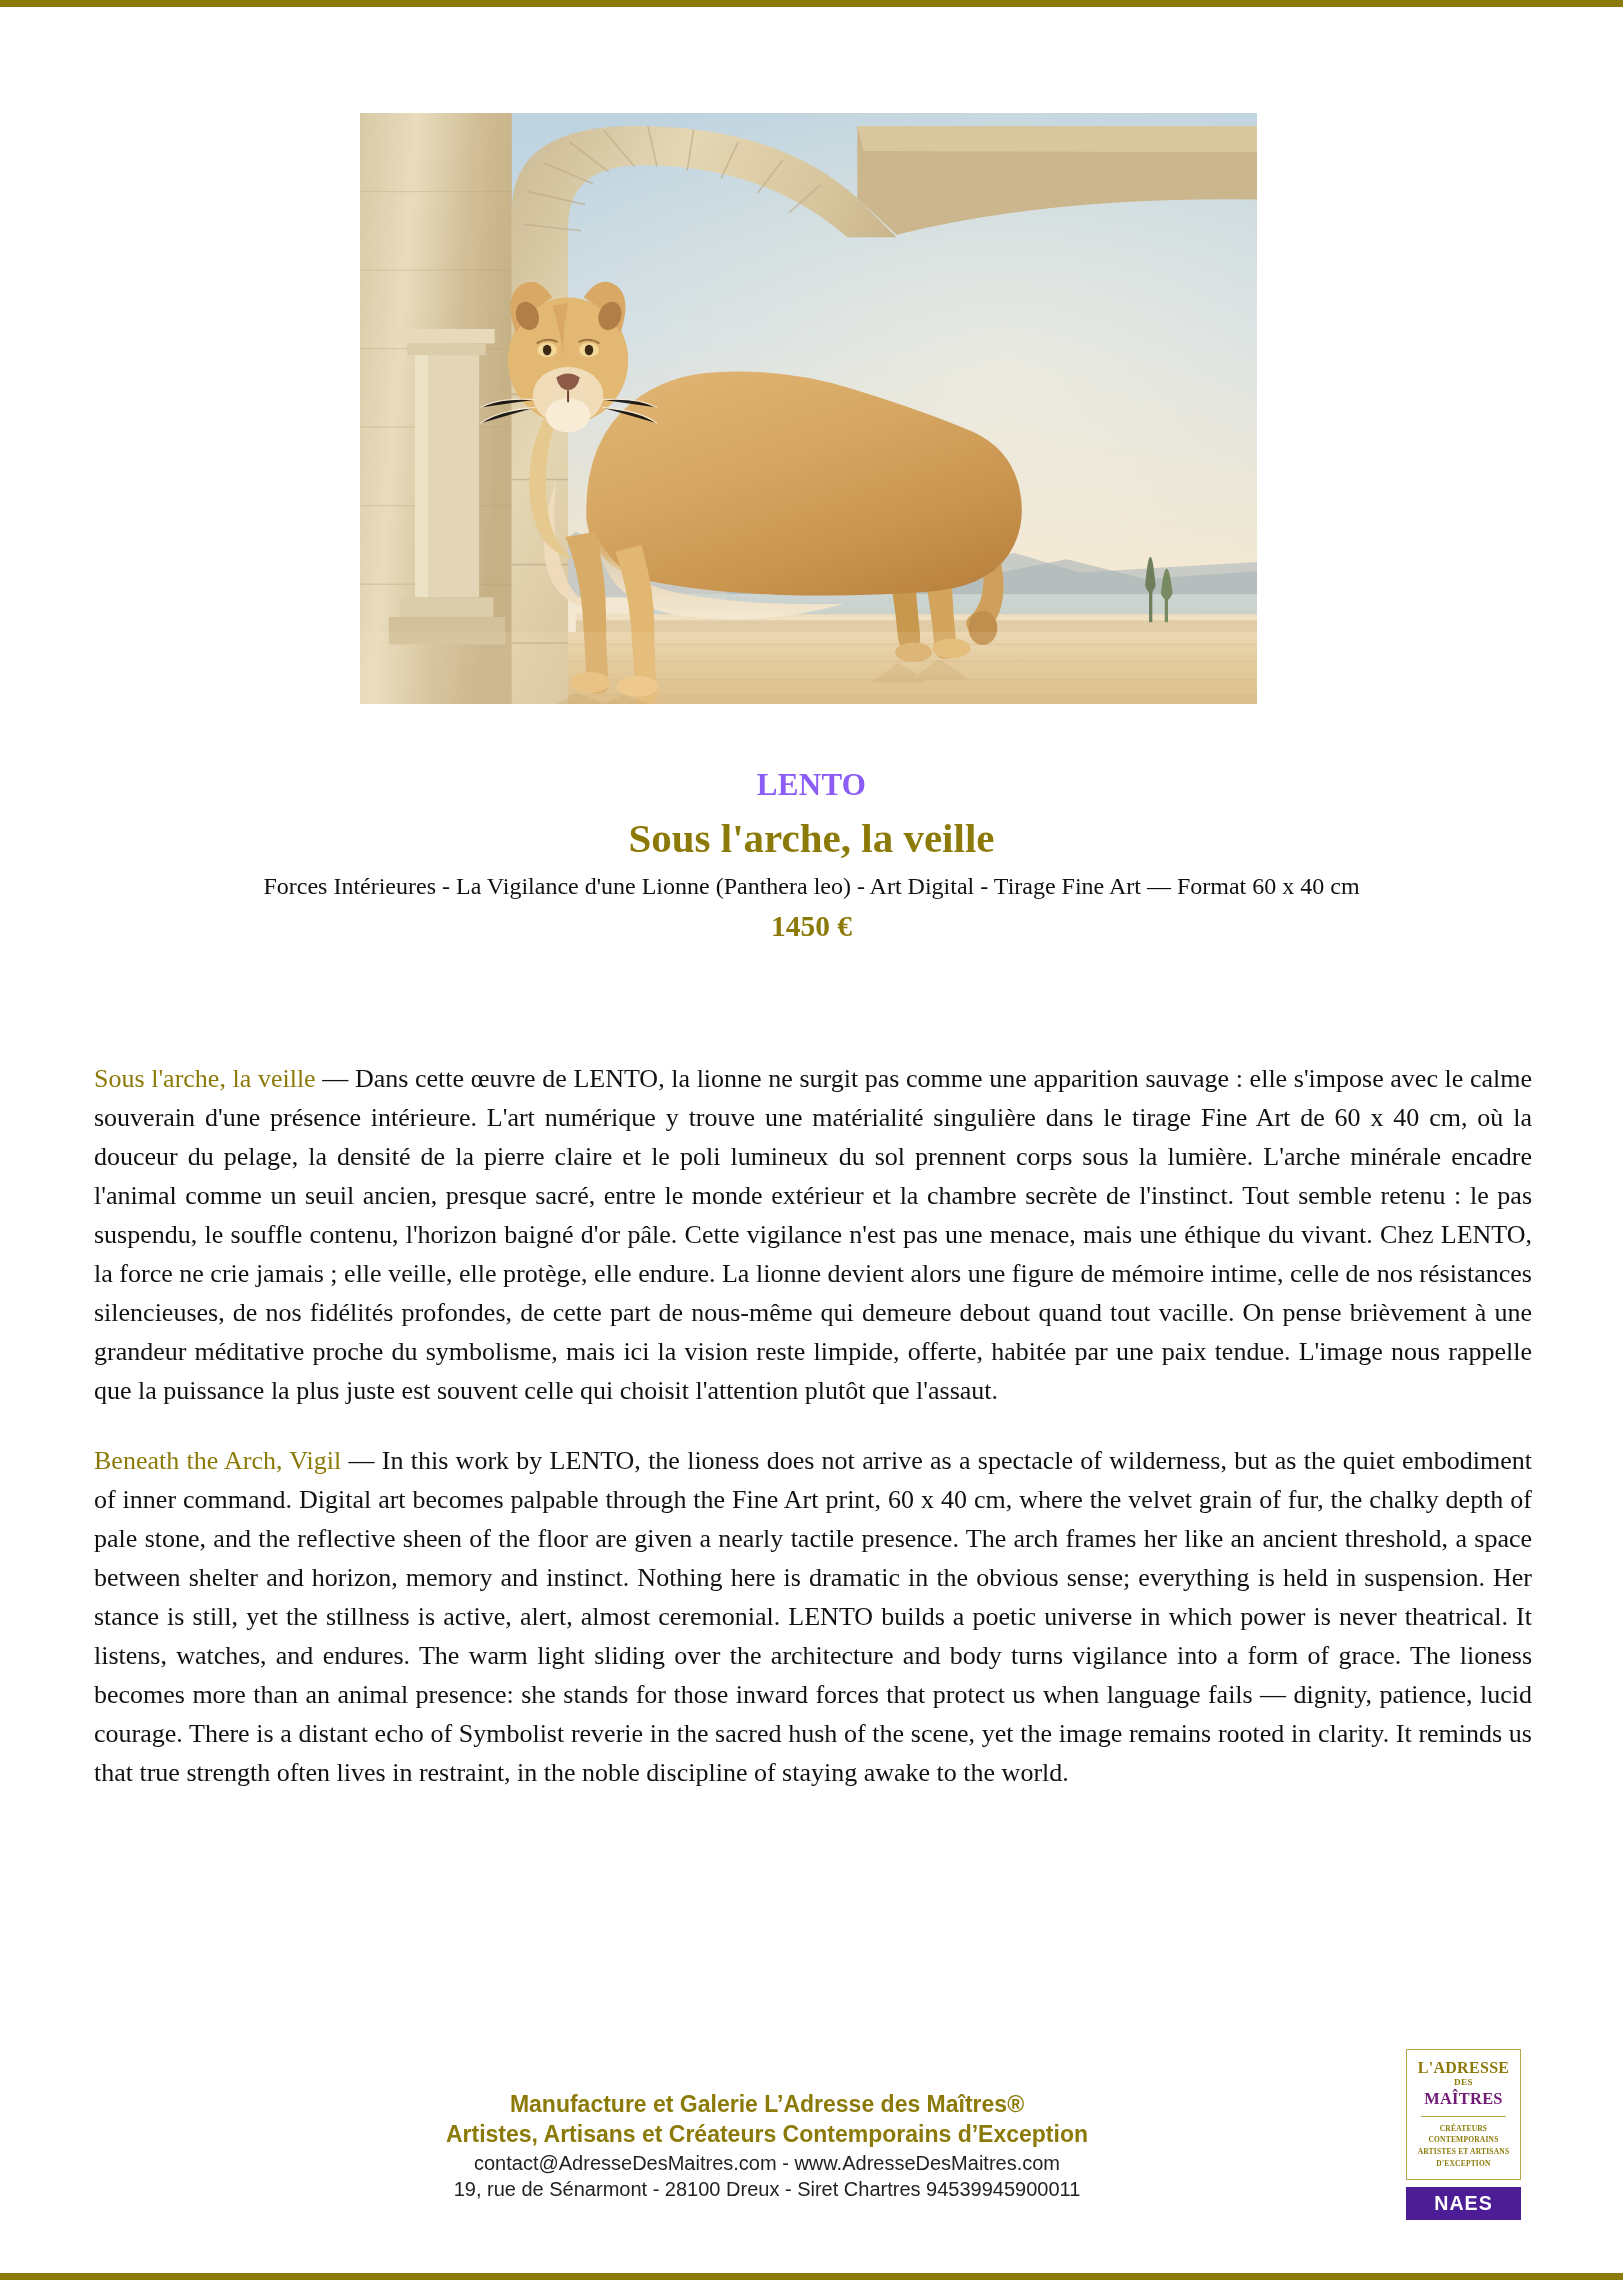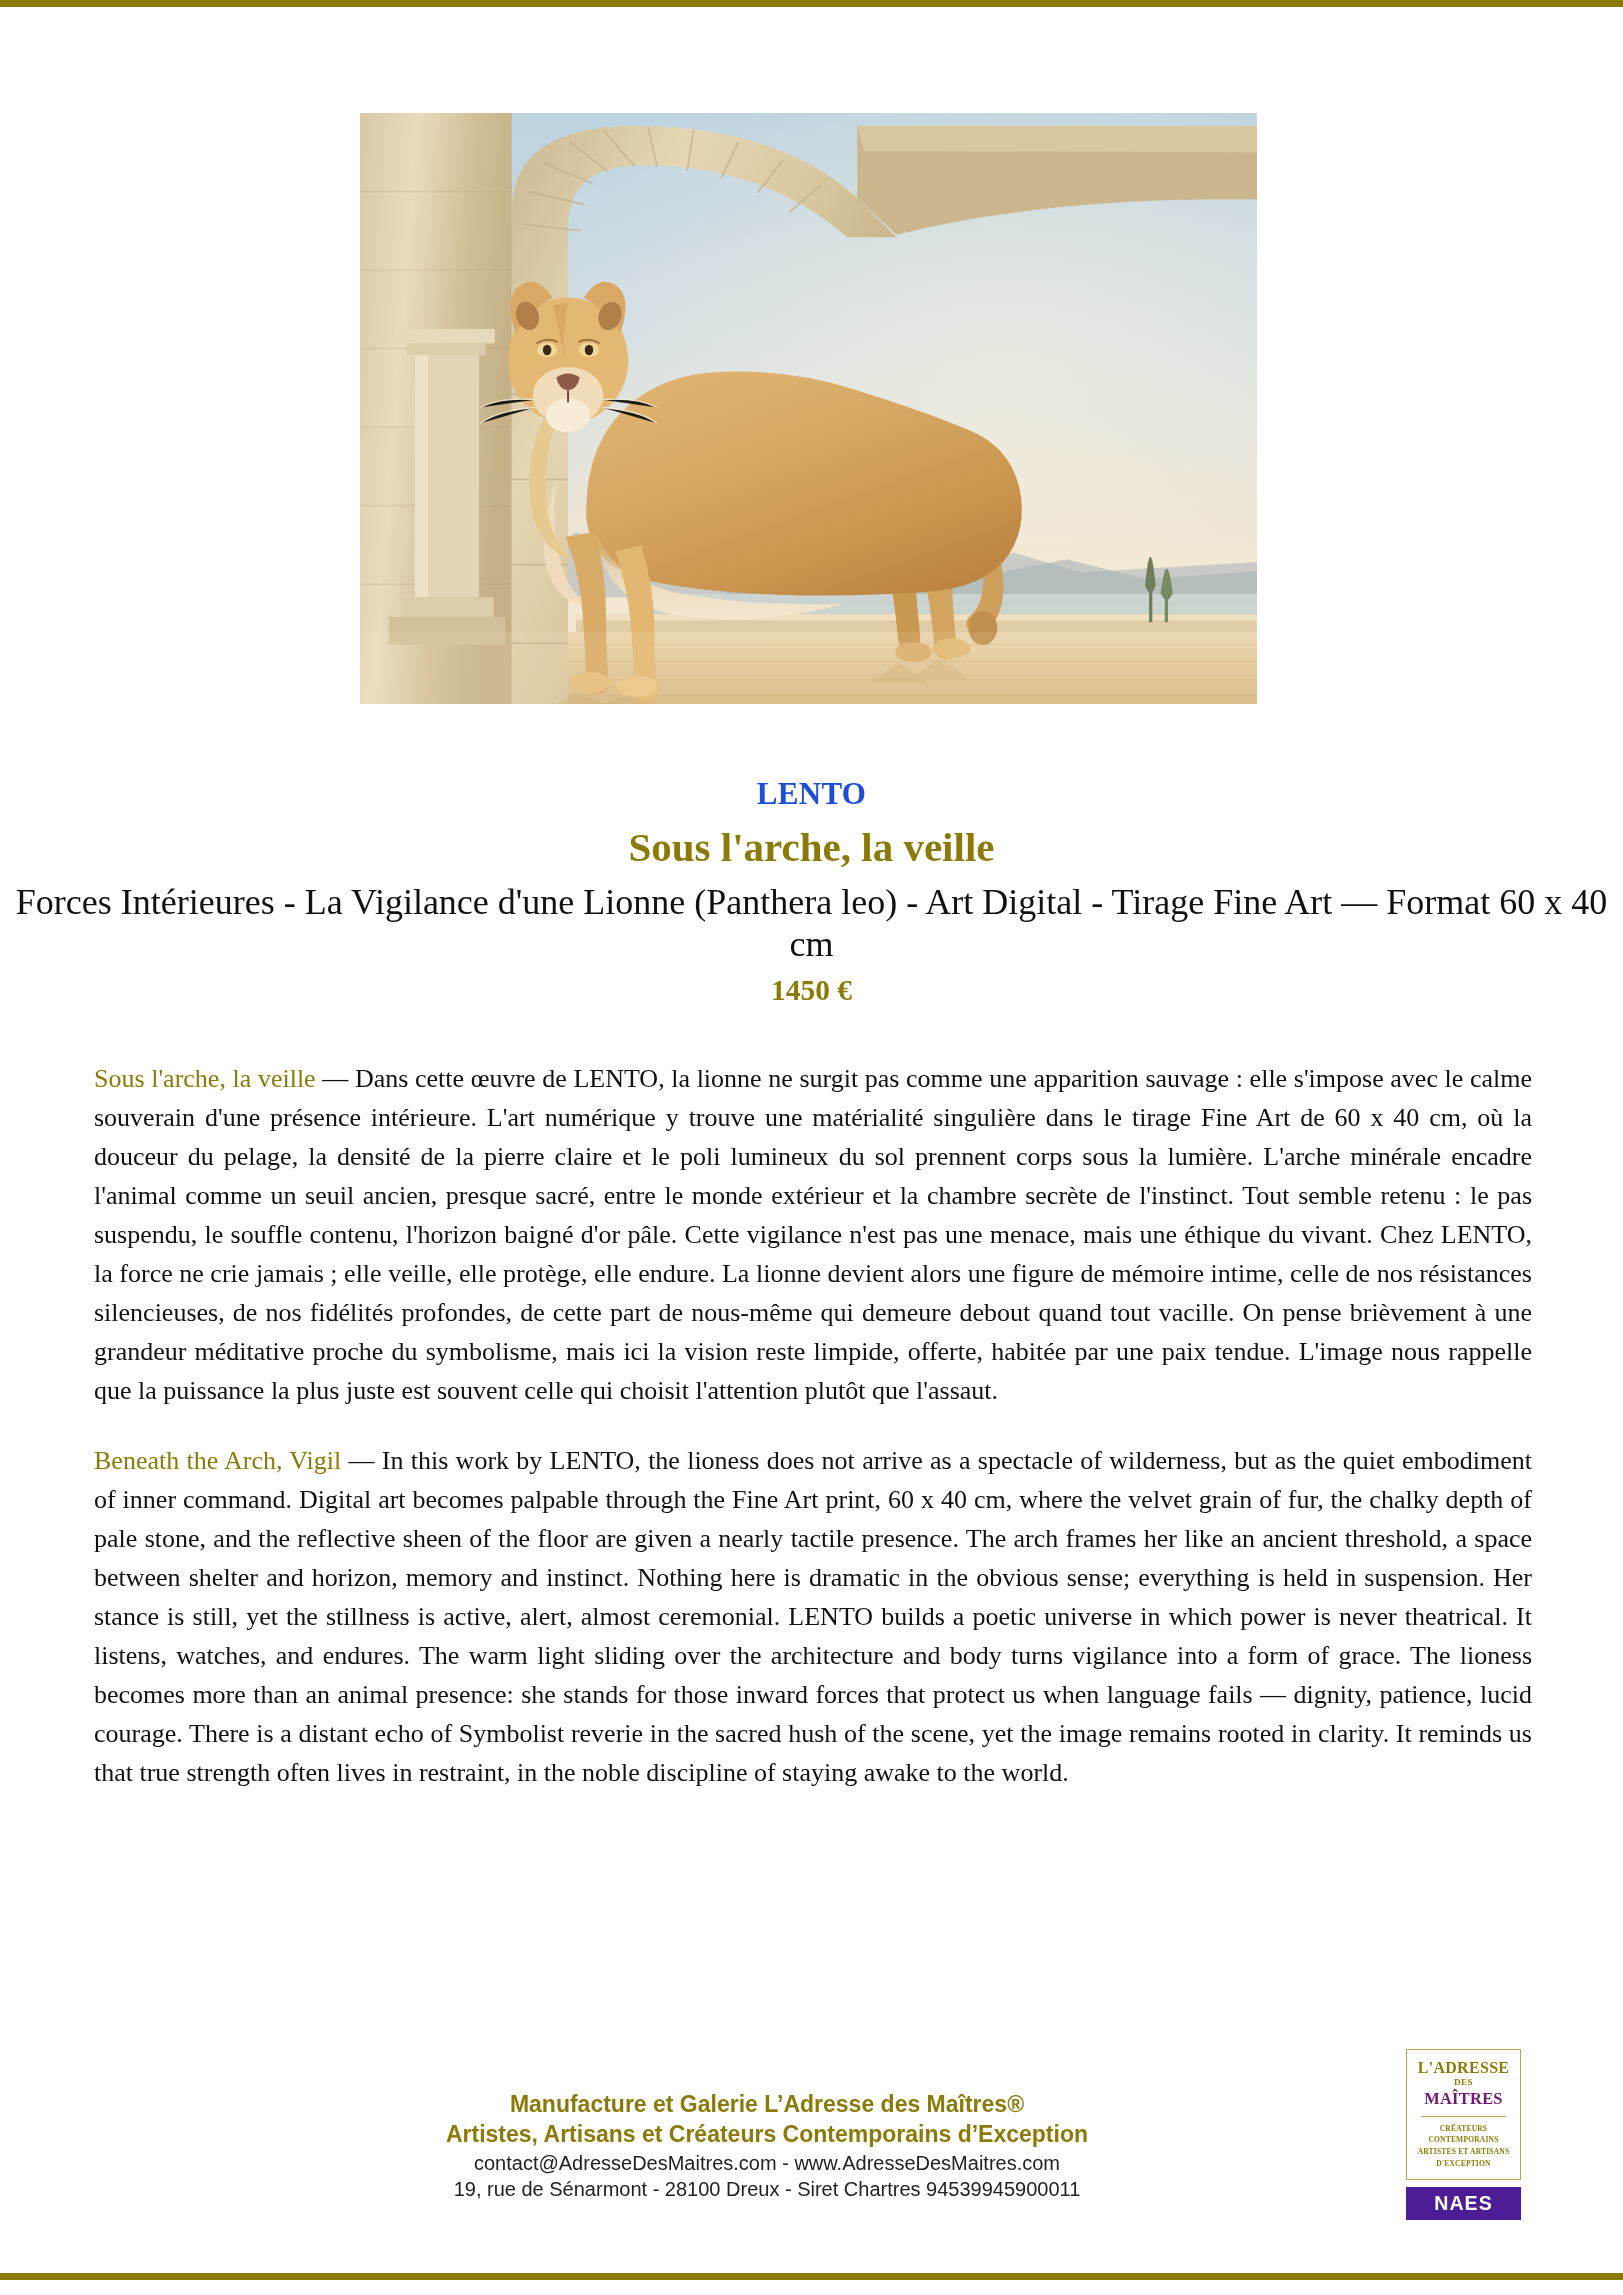"LENTO" .artist-name { color: #1d4ed8 -> #8b5cf6; margin: 9px -> 0 }
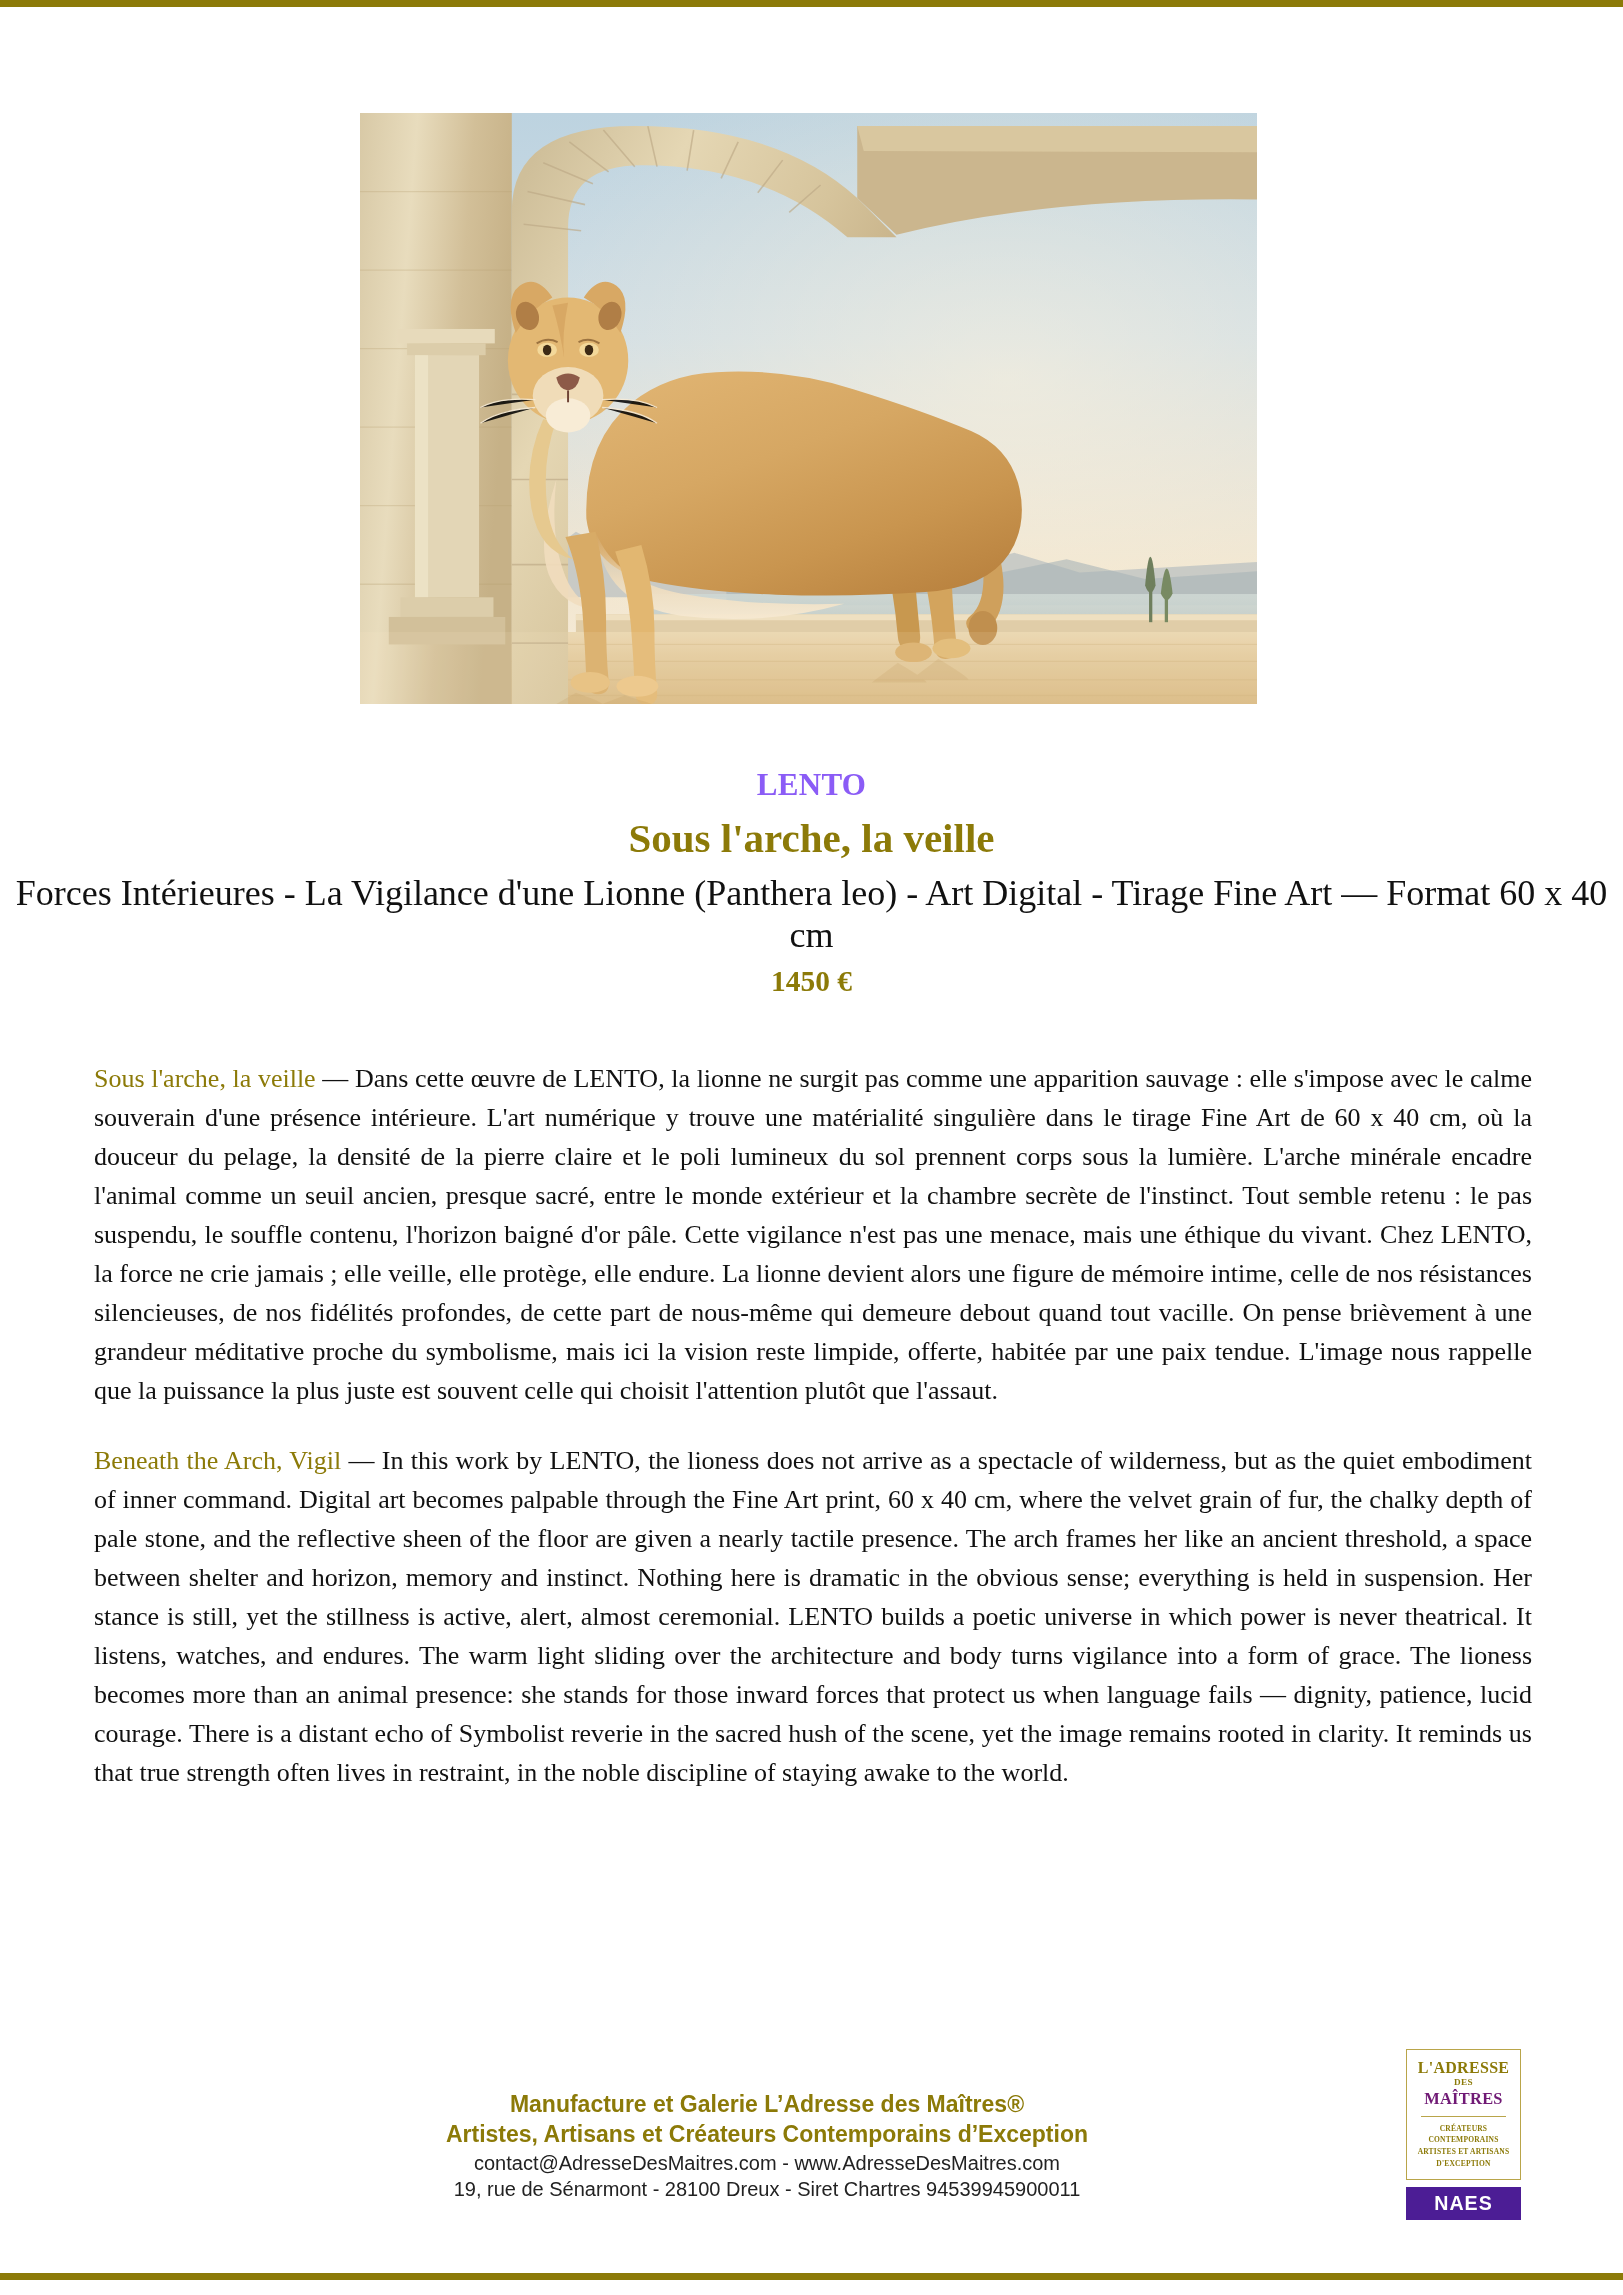"Forces Intérieures - La Vigilance" .artwork-subtitle { font-size: 36px -> 24px }
